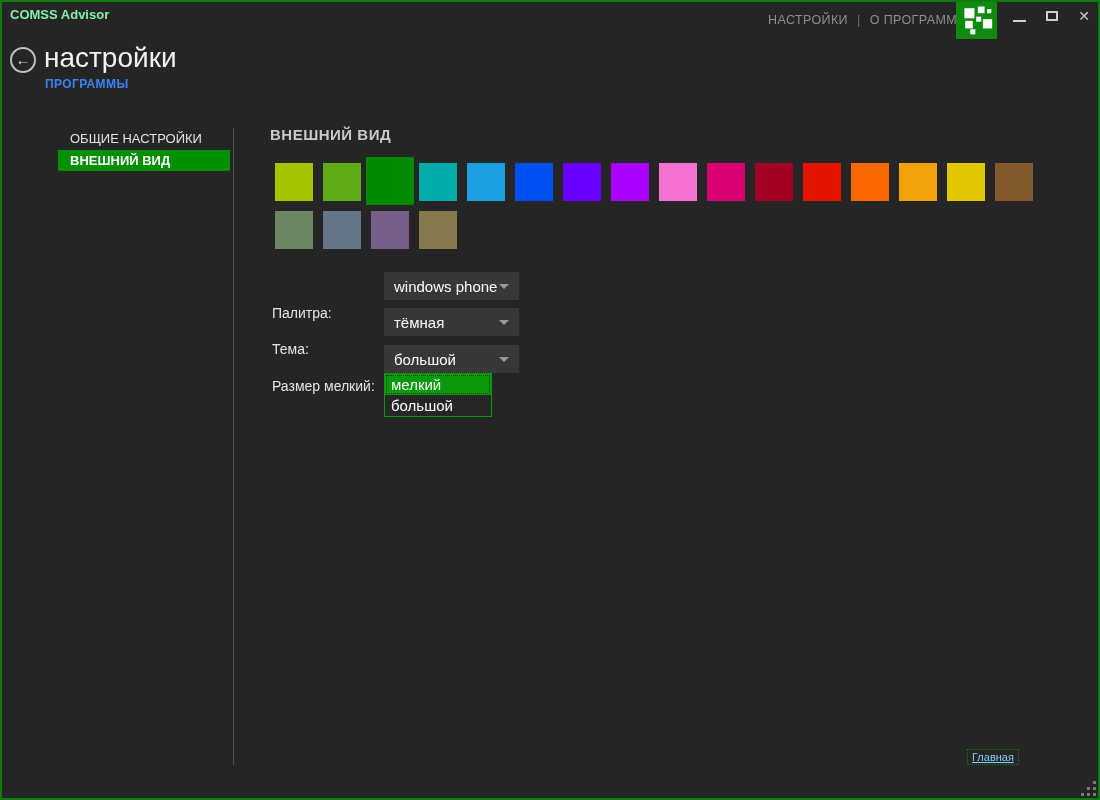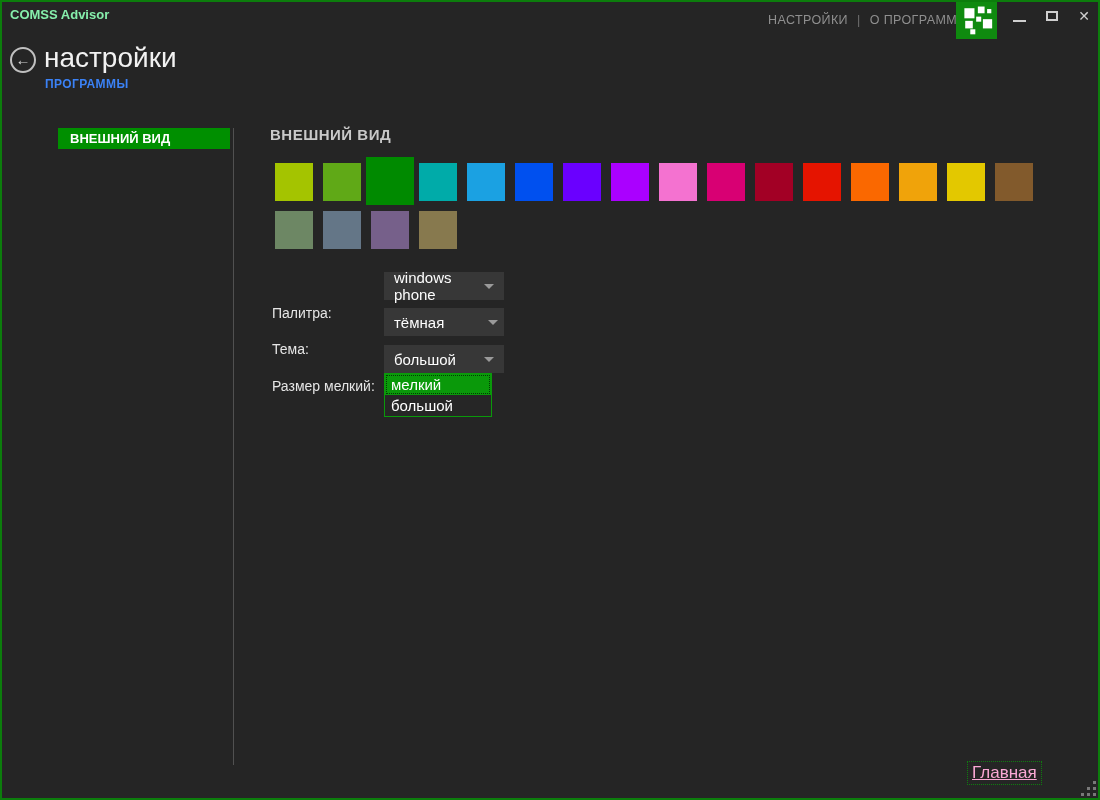"ОБЩИЕ НАСТРОЙКИ" div.sidebar-item { html: none -> <div>ОБЩИЕ НАСТРОЙКИ</div> }
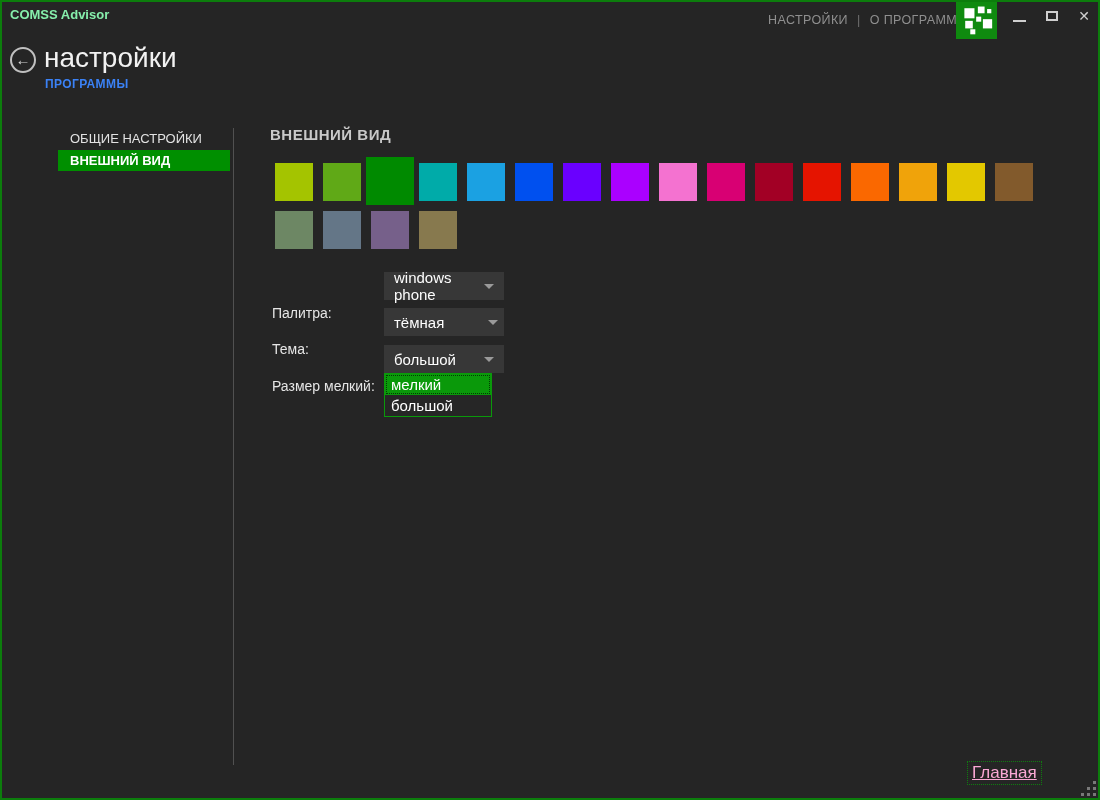"windows phone" .dropdown { width: 120px -> 135px }
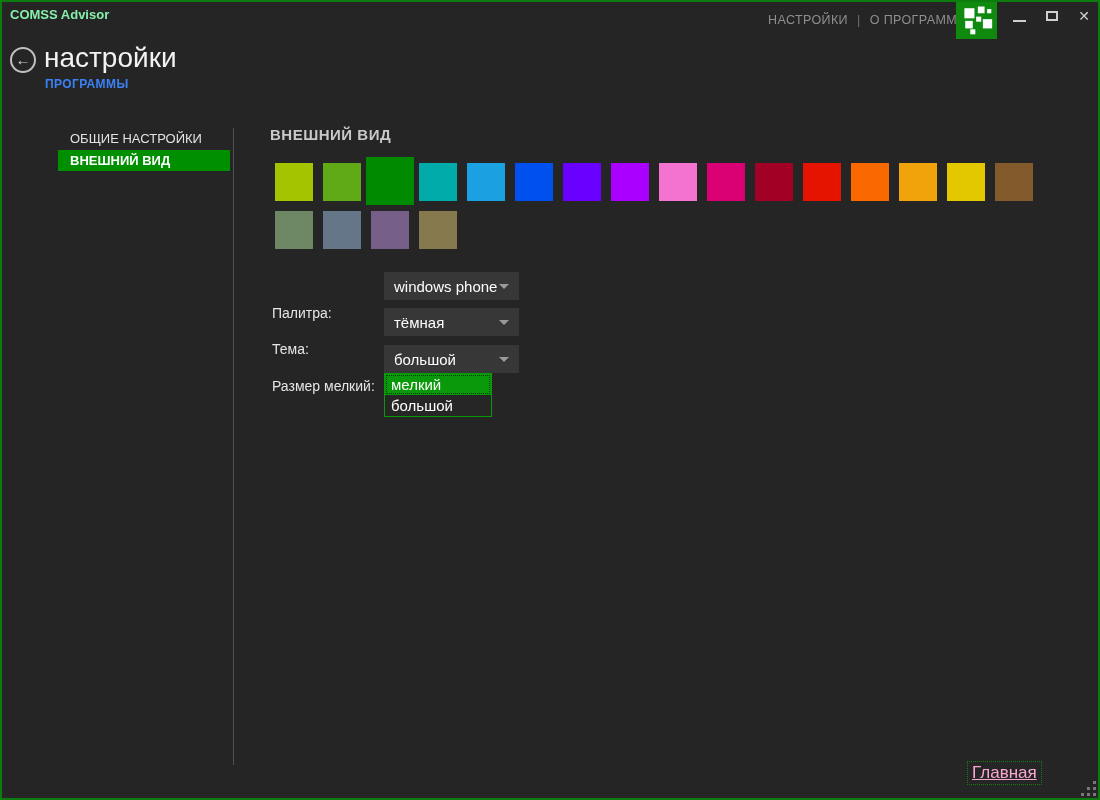"Главная" .home-link { color: #f9a8d4 -> #7dd3fc; font-size: 17px -> 11px; margin-top: 12px -> none }
